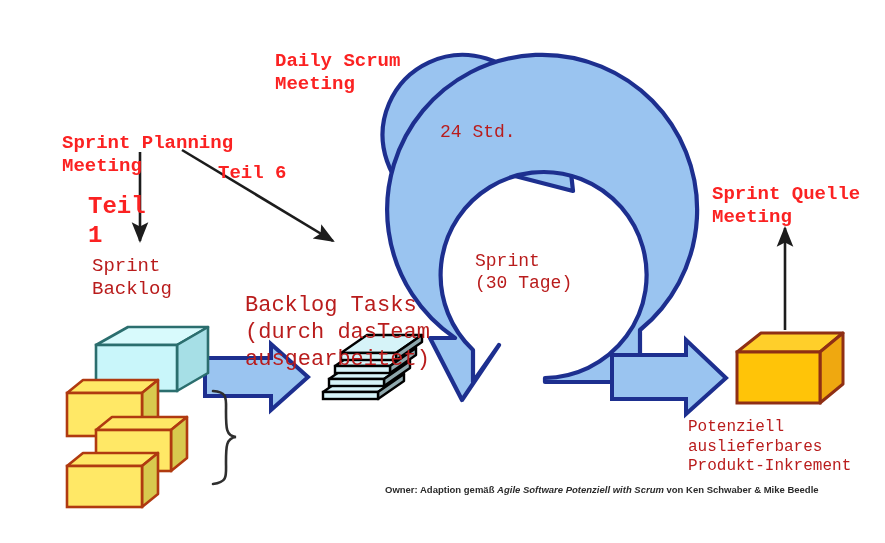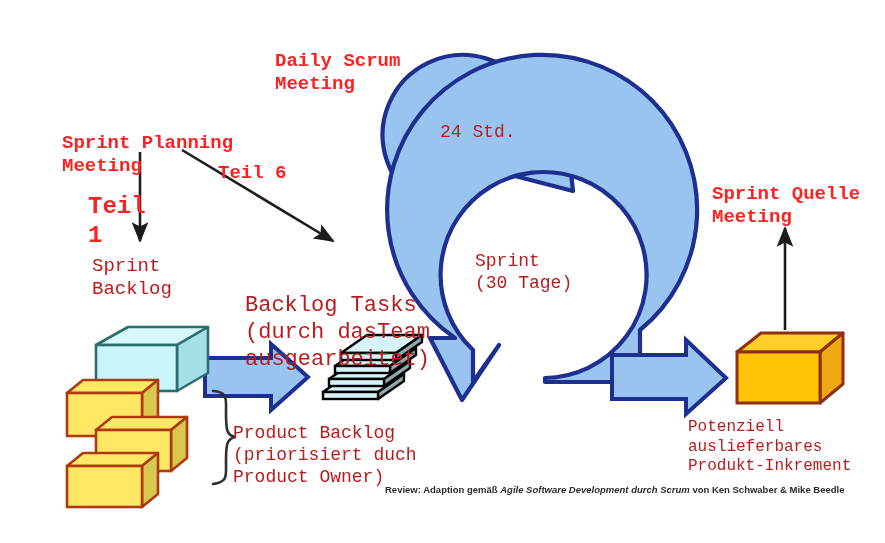"Product Backlog" div.lbl { html: <div>Product Backlog (priorisiert duch Product Owner)</div> -> none }
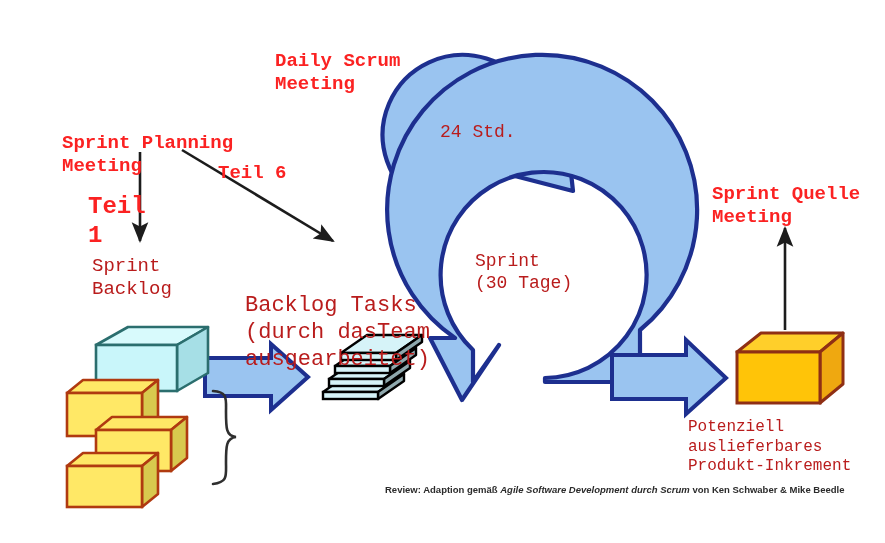"Review: Adaption gemäß" span { text: Review -> Owner }
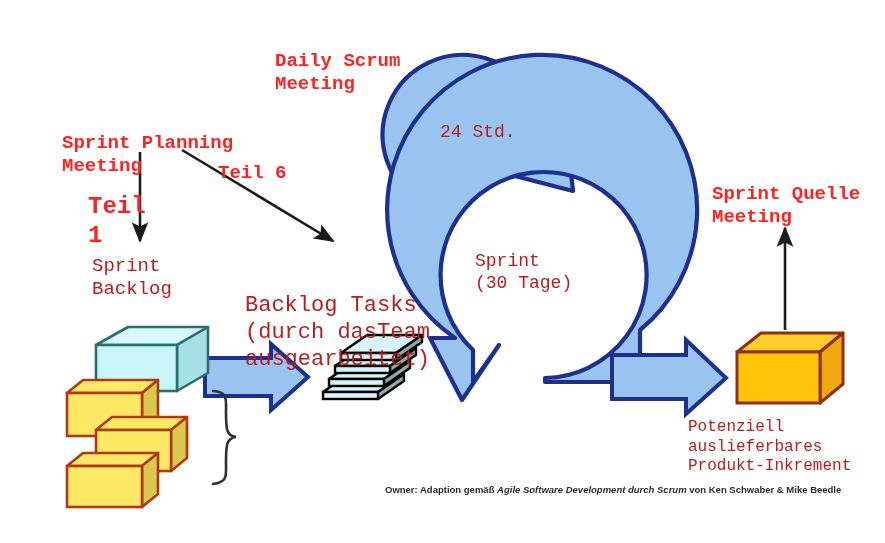"Agile Software Development durch Scrum" i { text: Development durch -> Potenziell with }
